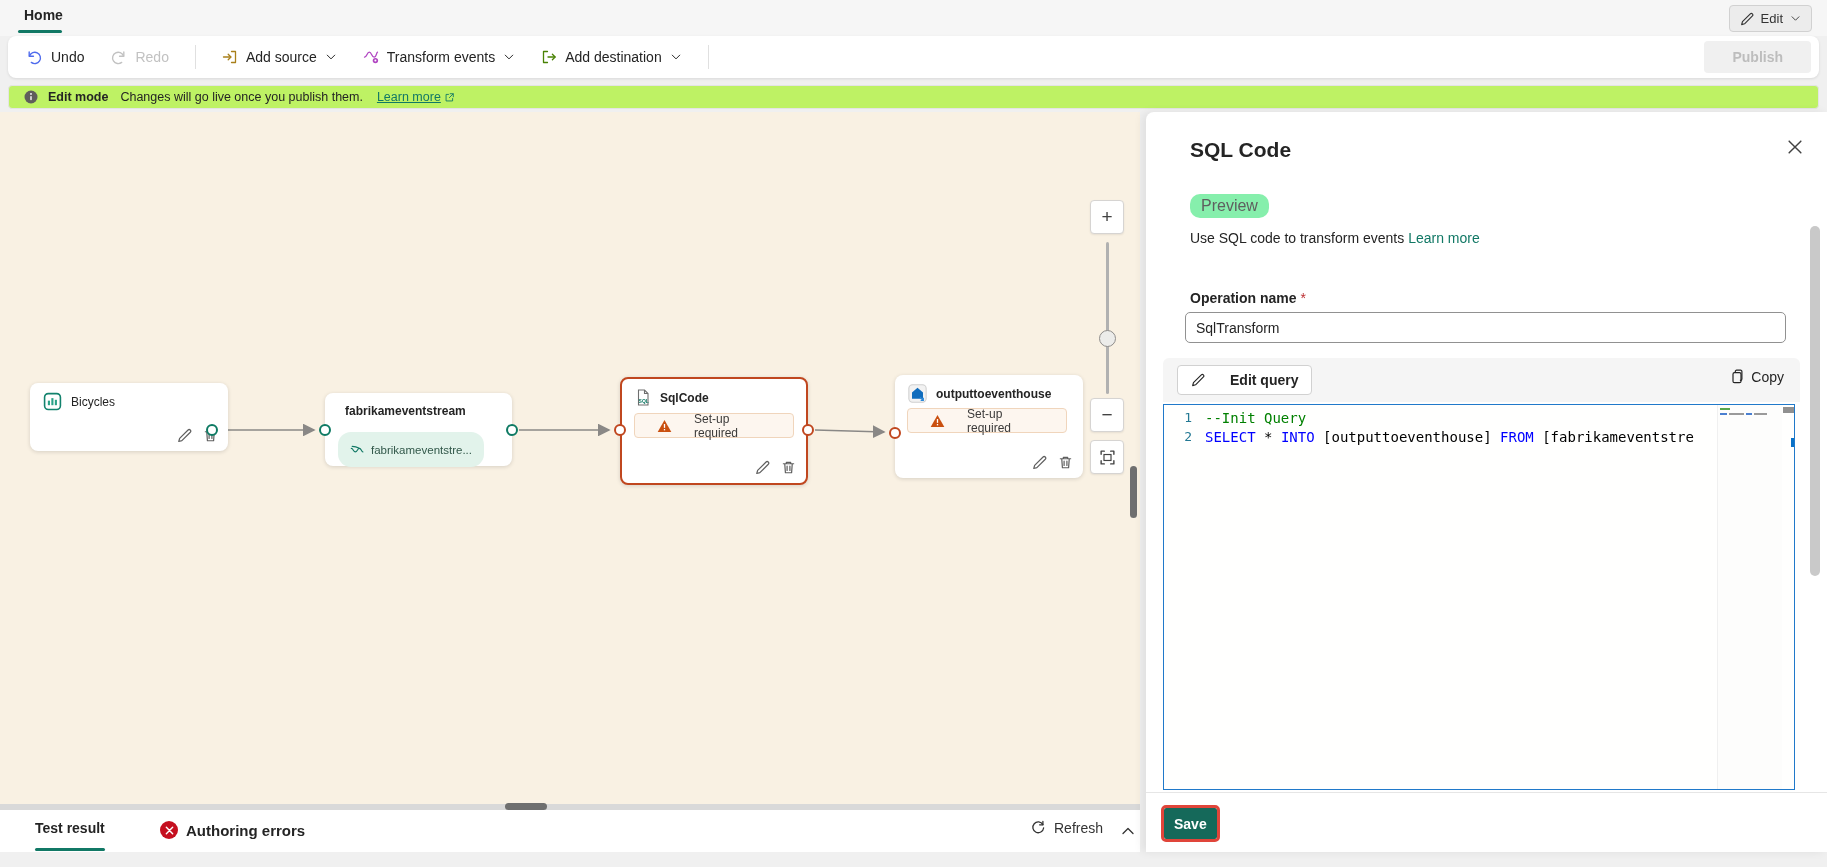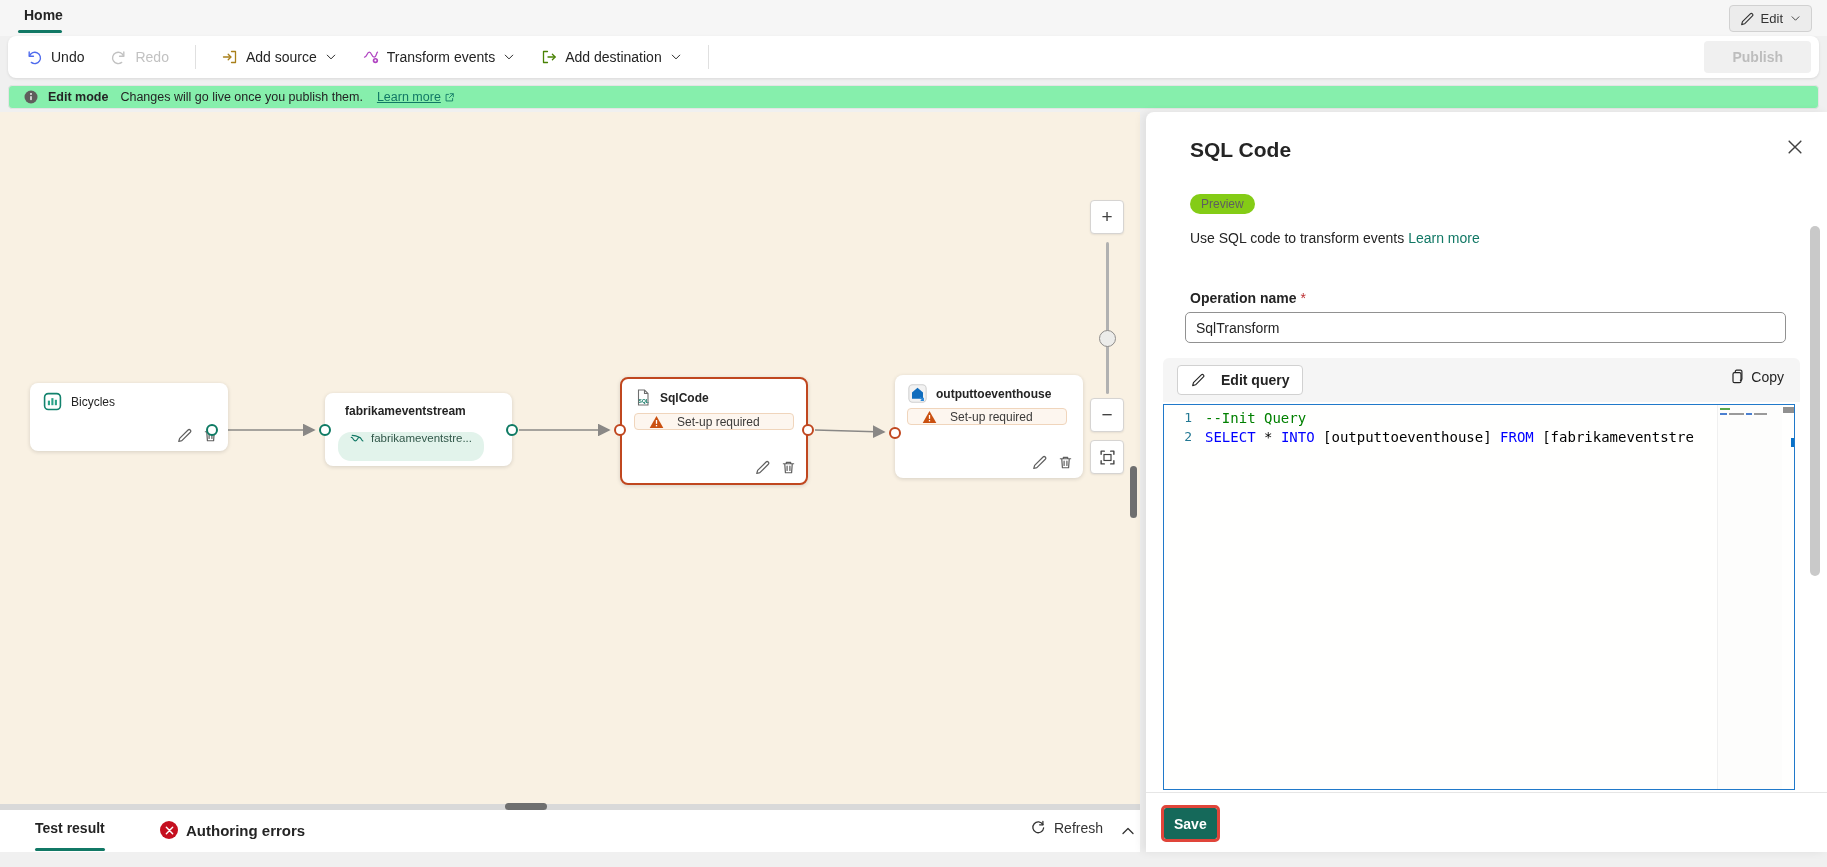"Edit mode" .infobar { background: #86efac -> #bef264 }
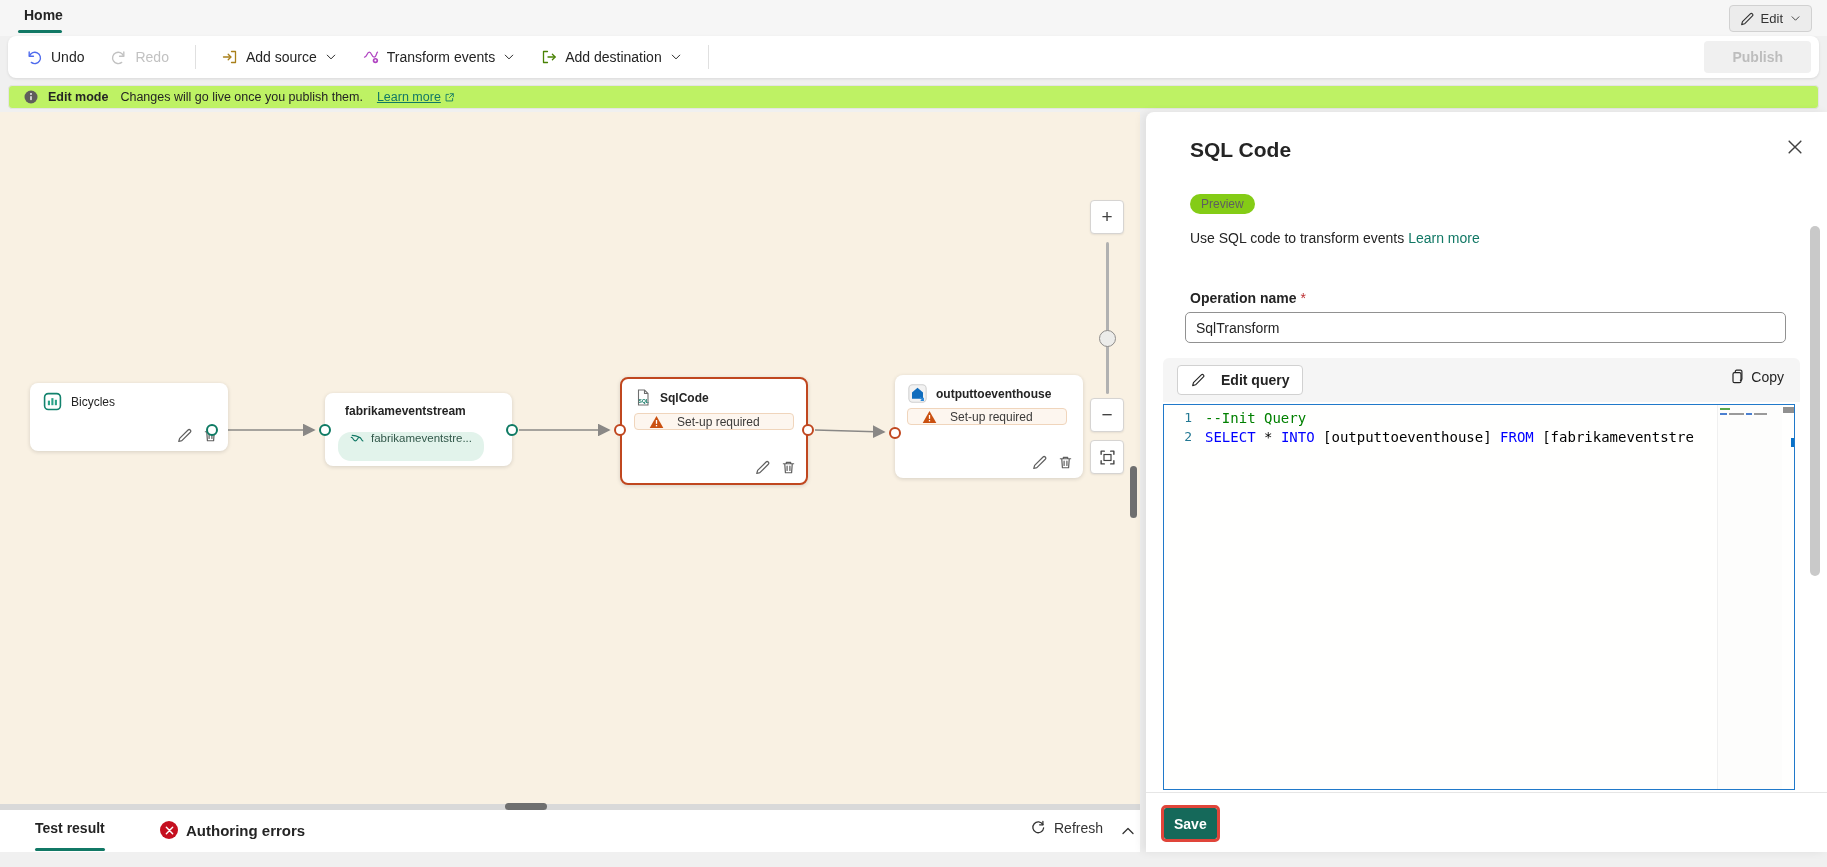"Preview" .preview-pill { background: #84cc16 -> #86efac; font-size: 12px -> 16px }
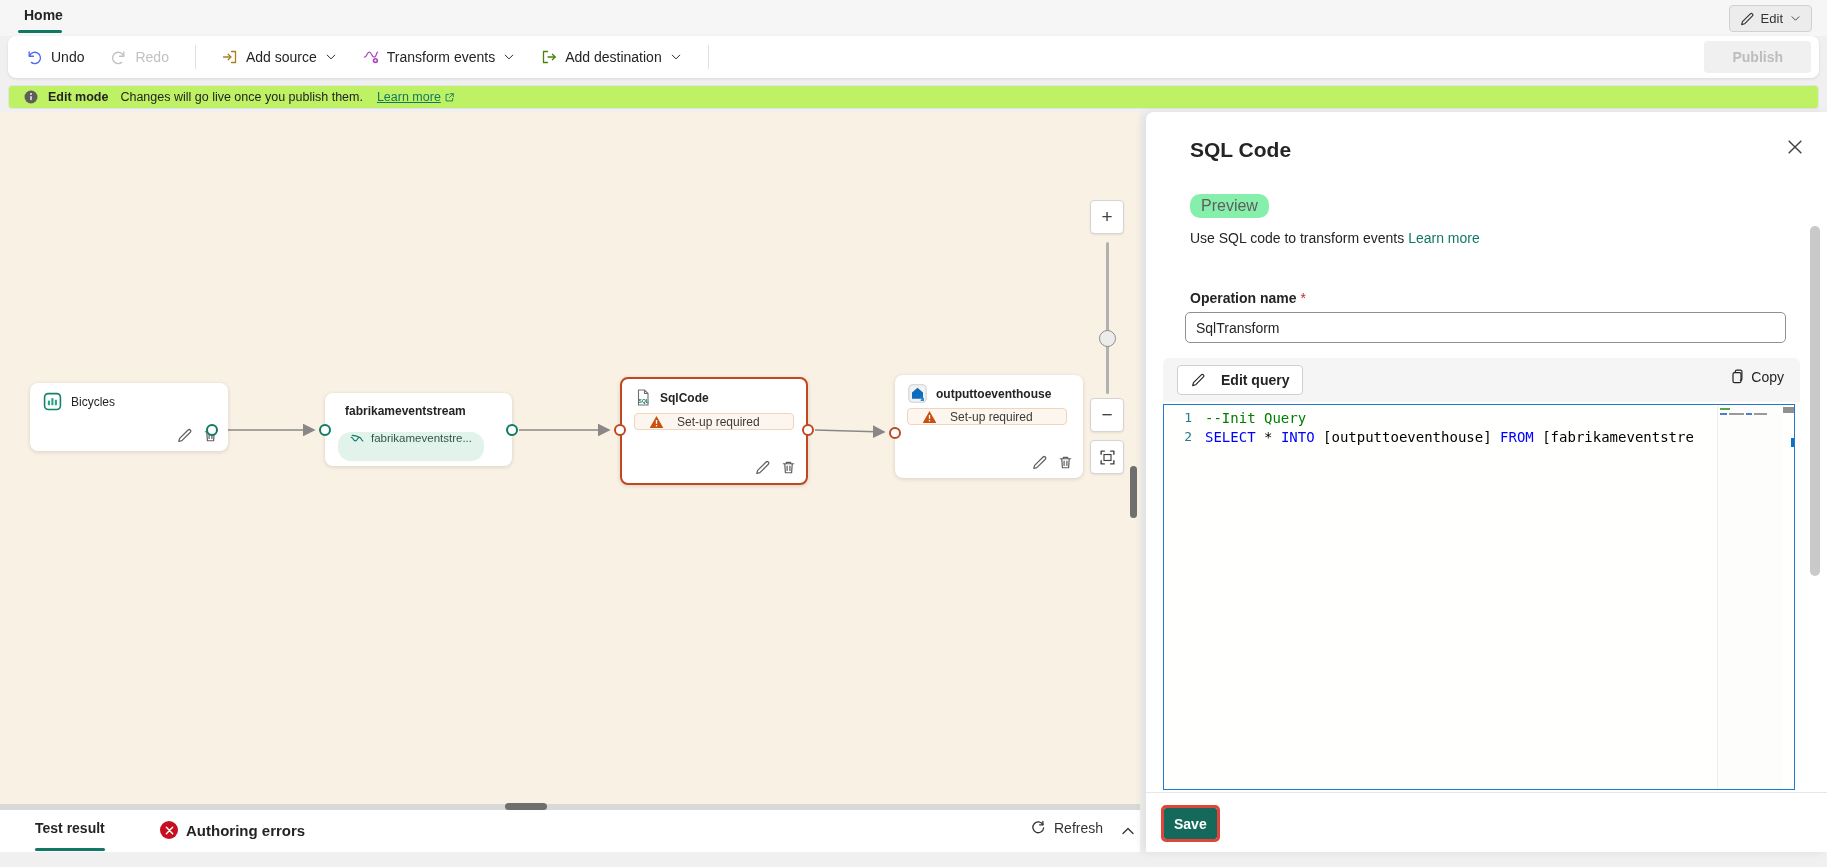"Edit query" .editquery-btn { gap: 16px -> 25px }
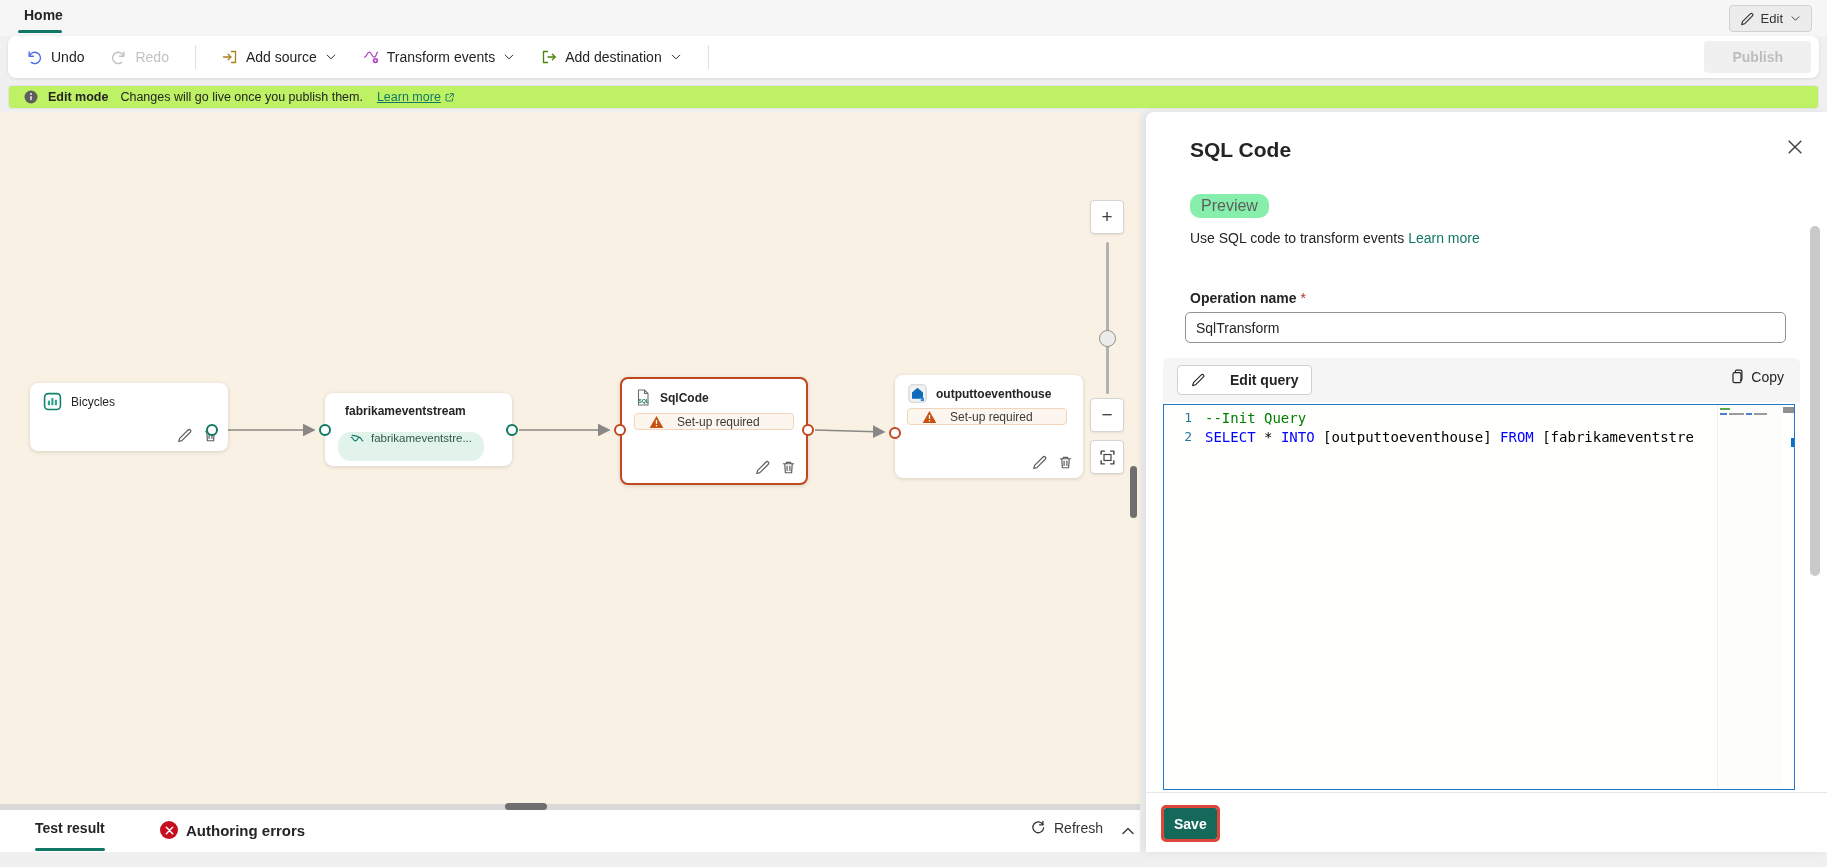"Set-up required" .warn-pill { gap: 13px -> 22px; height: 17px -> 25px; padding: 0 14px -> 0 22px }
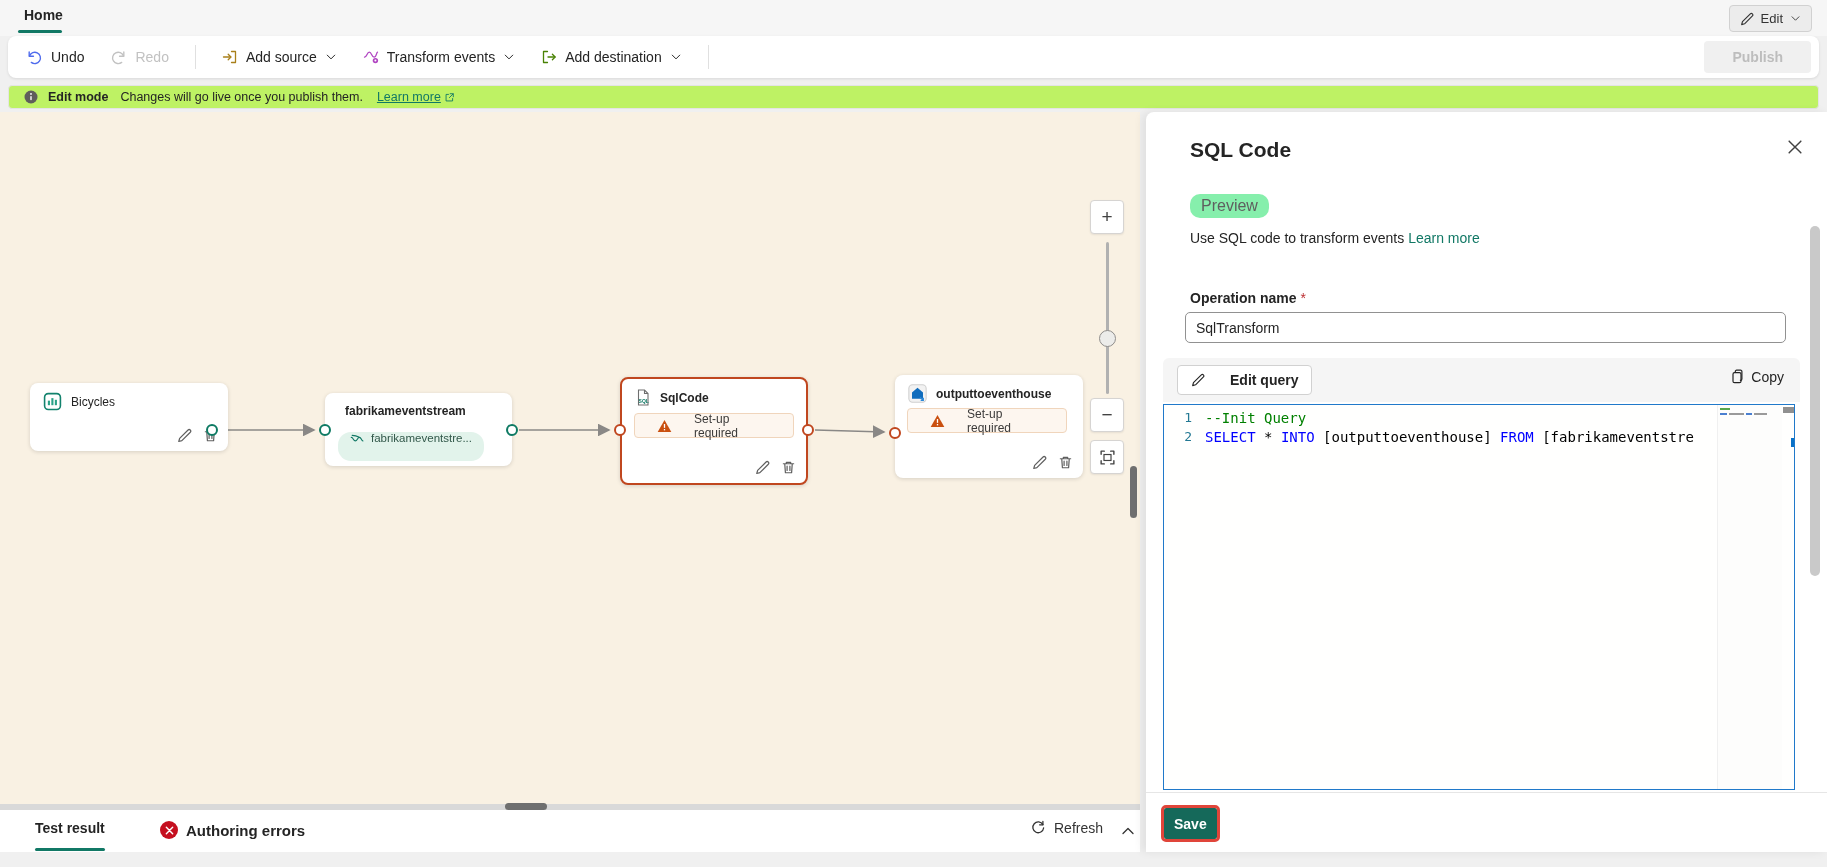"fabrikameventstre..." .stream-pill { align-items: flex-start -> center; height: 29px -> 35px }
